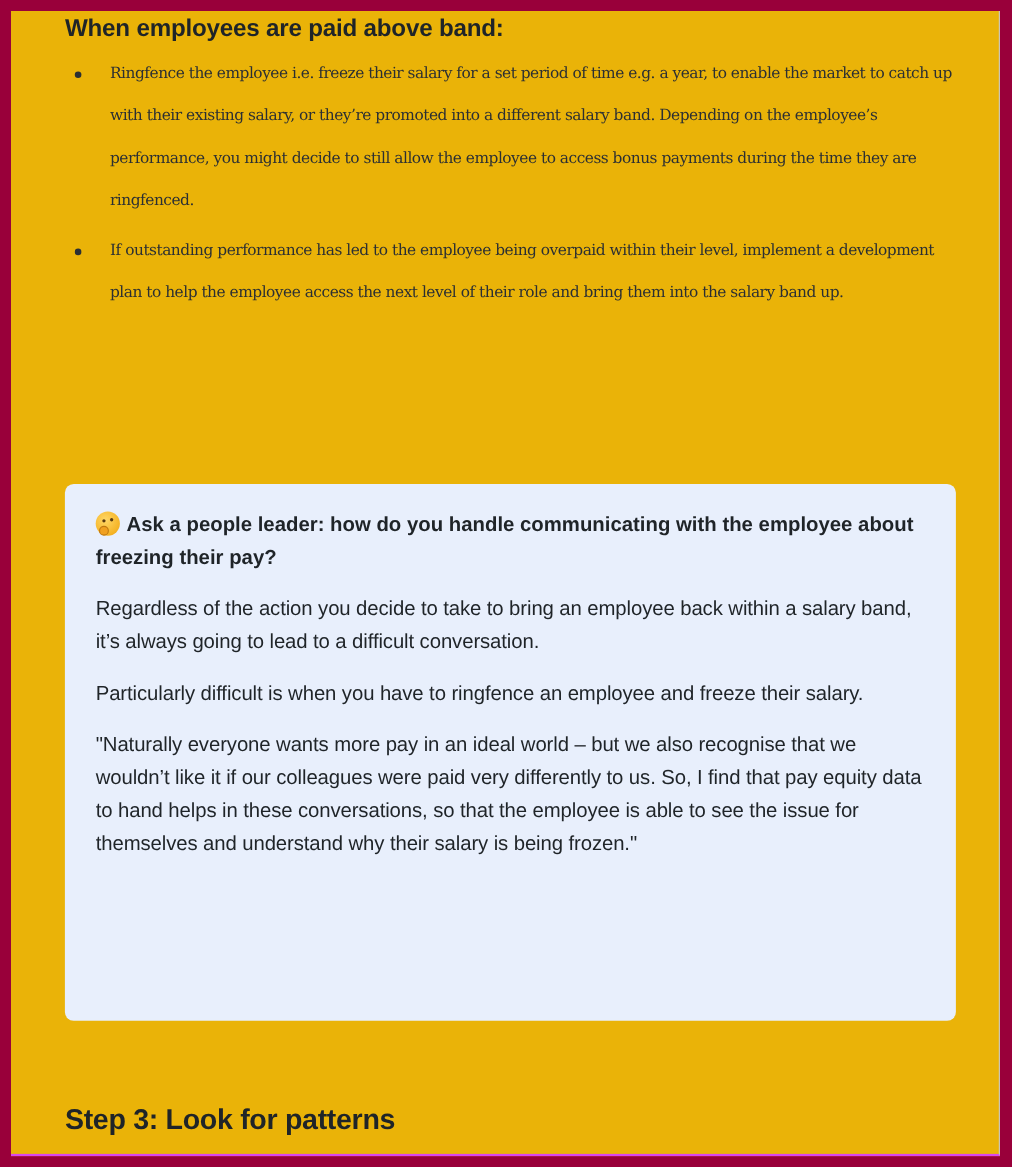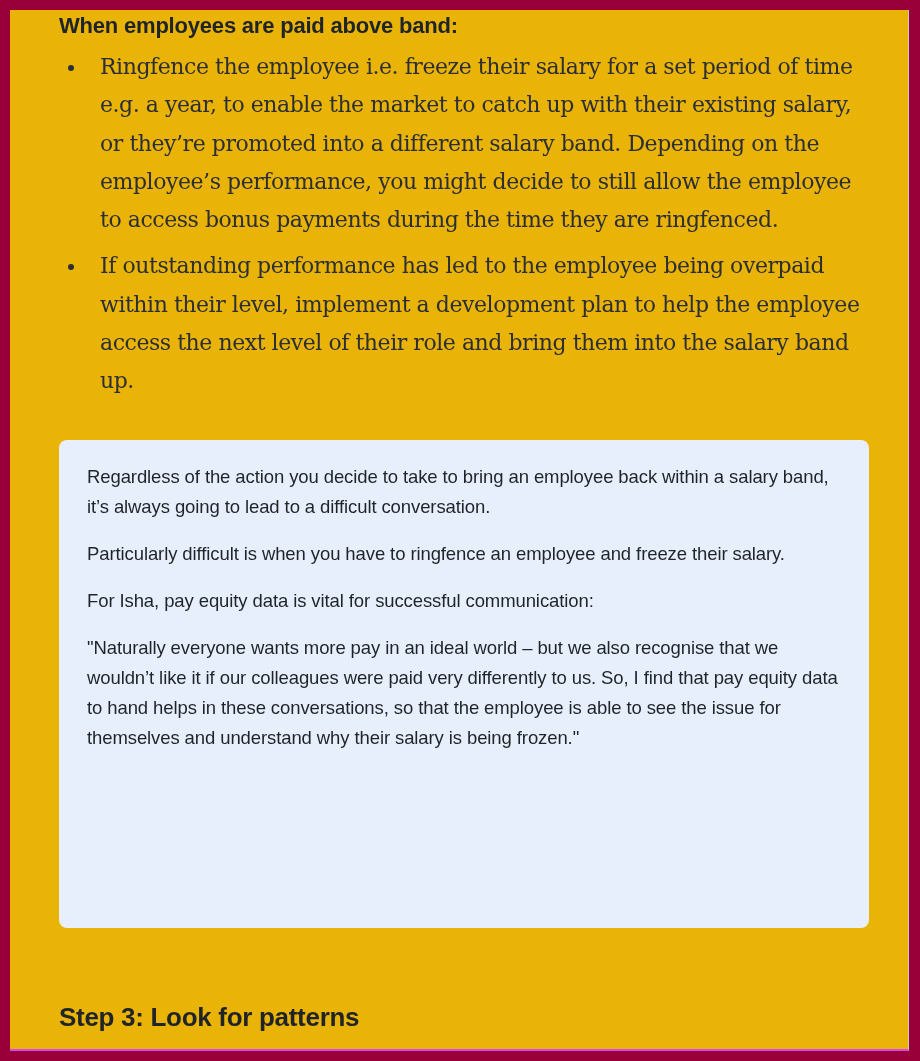"Ringfence the employee i.e. freeze" ul.bullets li { font-size: 22px -> 14px }
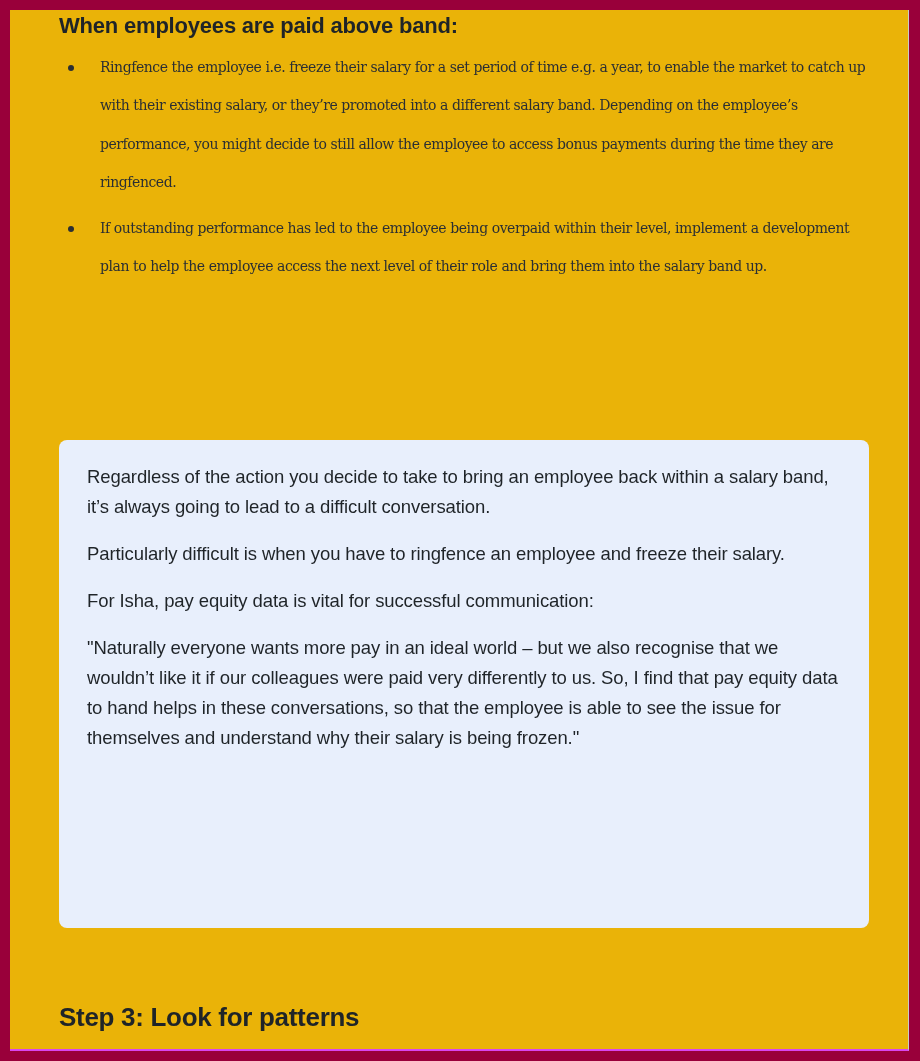"Ask a people leader: how" h3 { html: none -> <h3><span></span><span>Ask a people leader: how do you handle communicating with the employee about freezing their pay?</span></h3> }
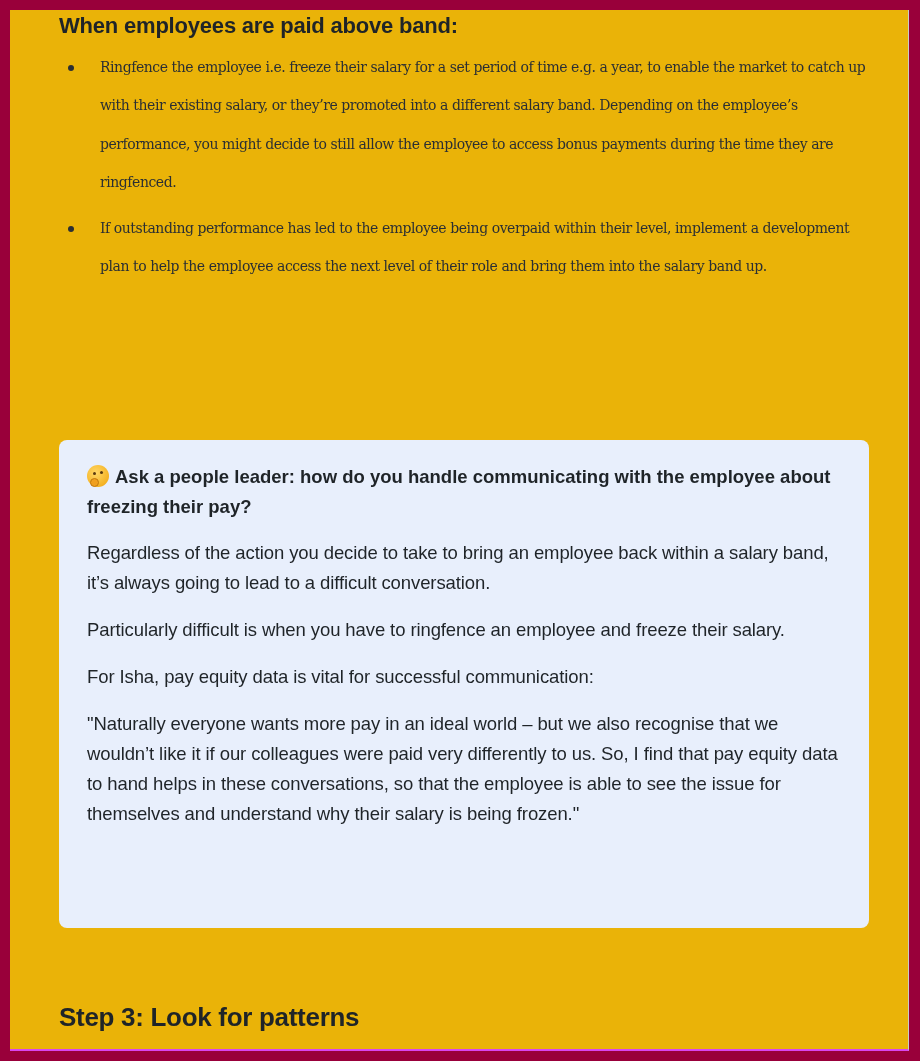"For Isha, pay equity data" p { html: <p>For Isha, pay equity data is vital for successful communication:</p> -> none }
